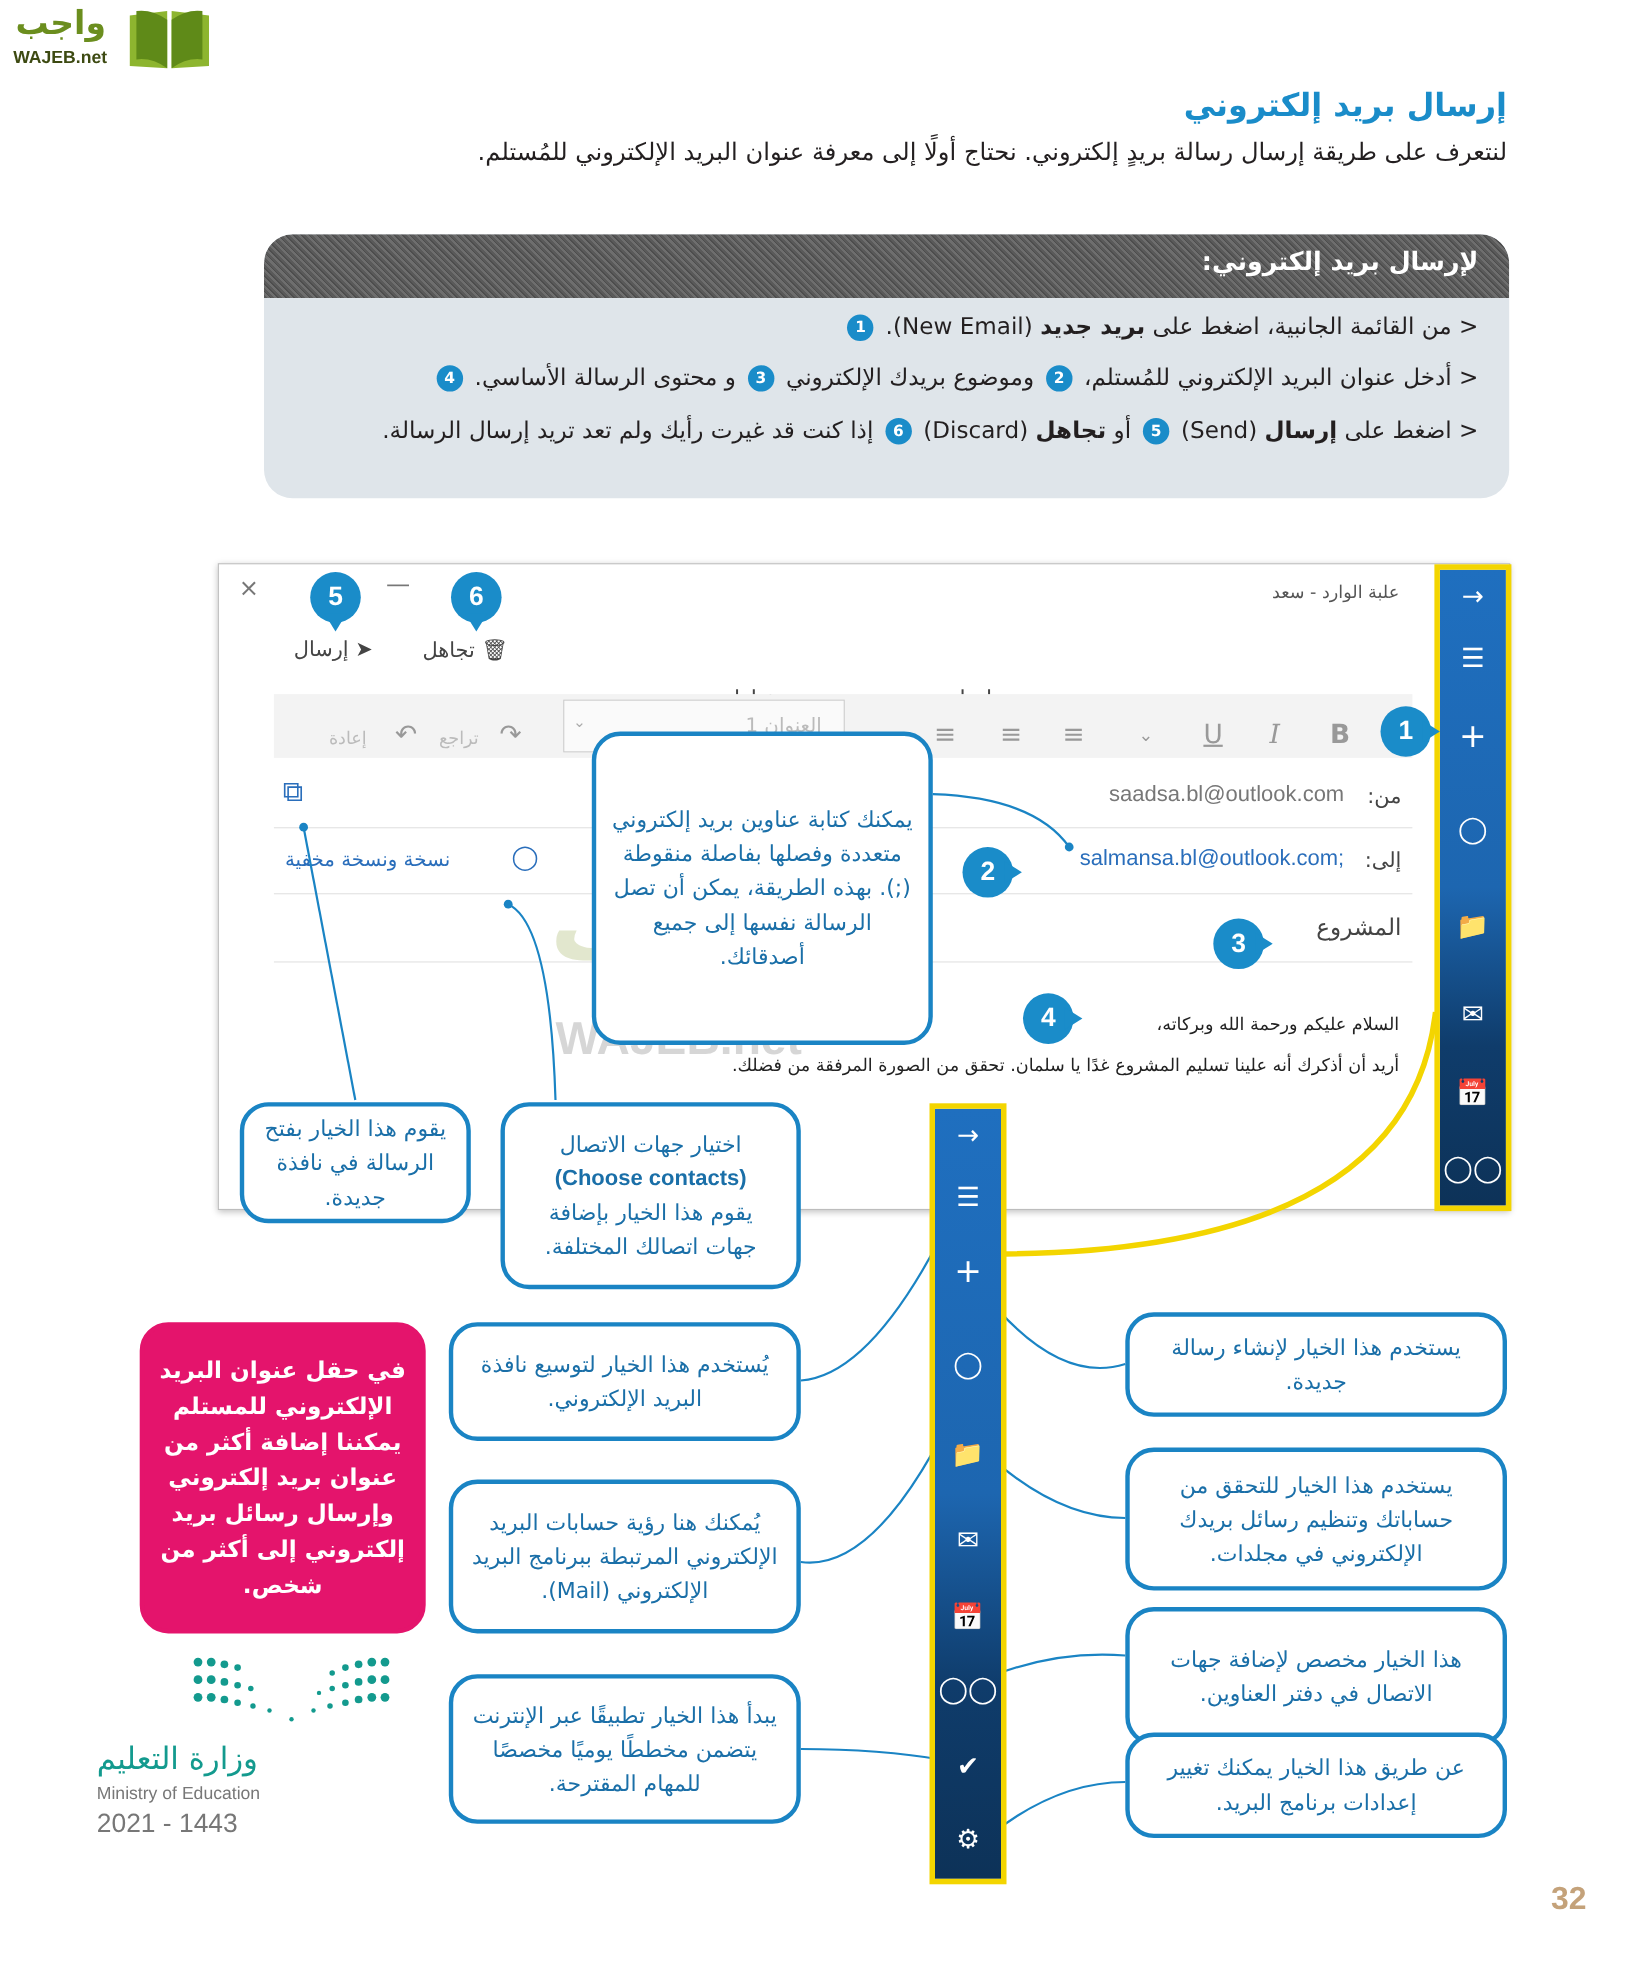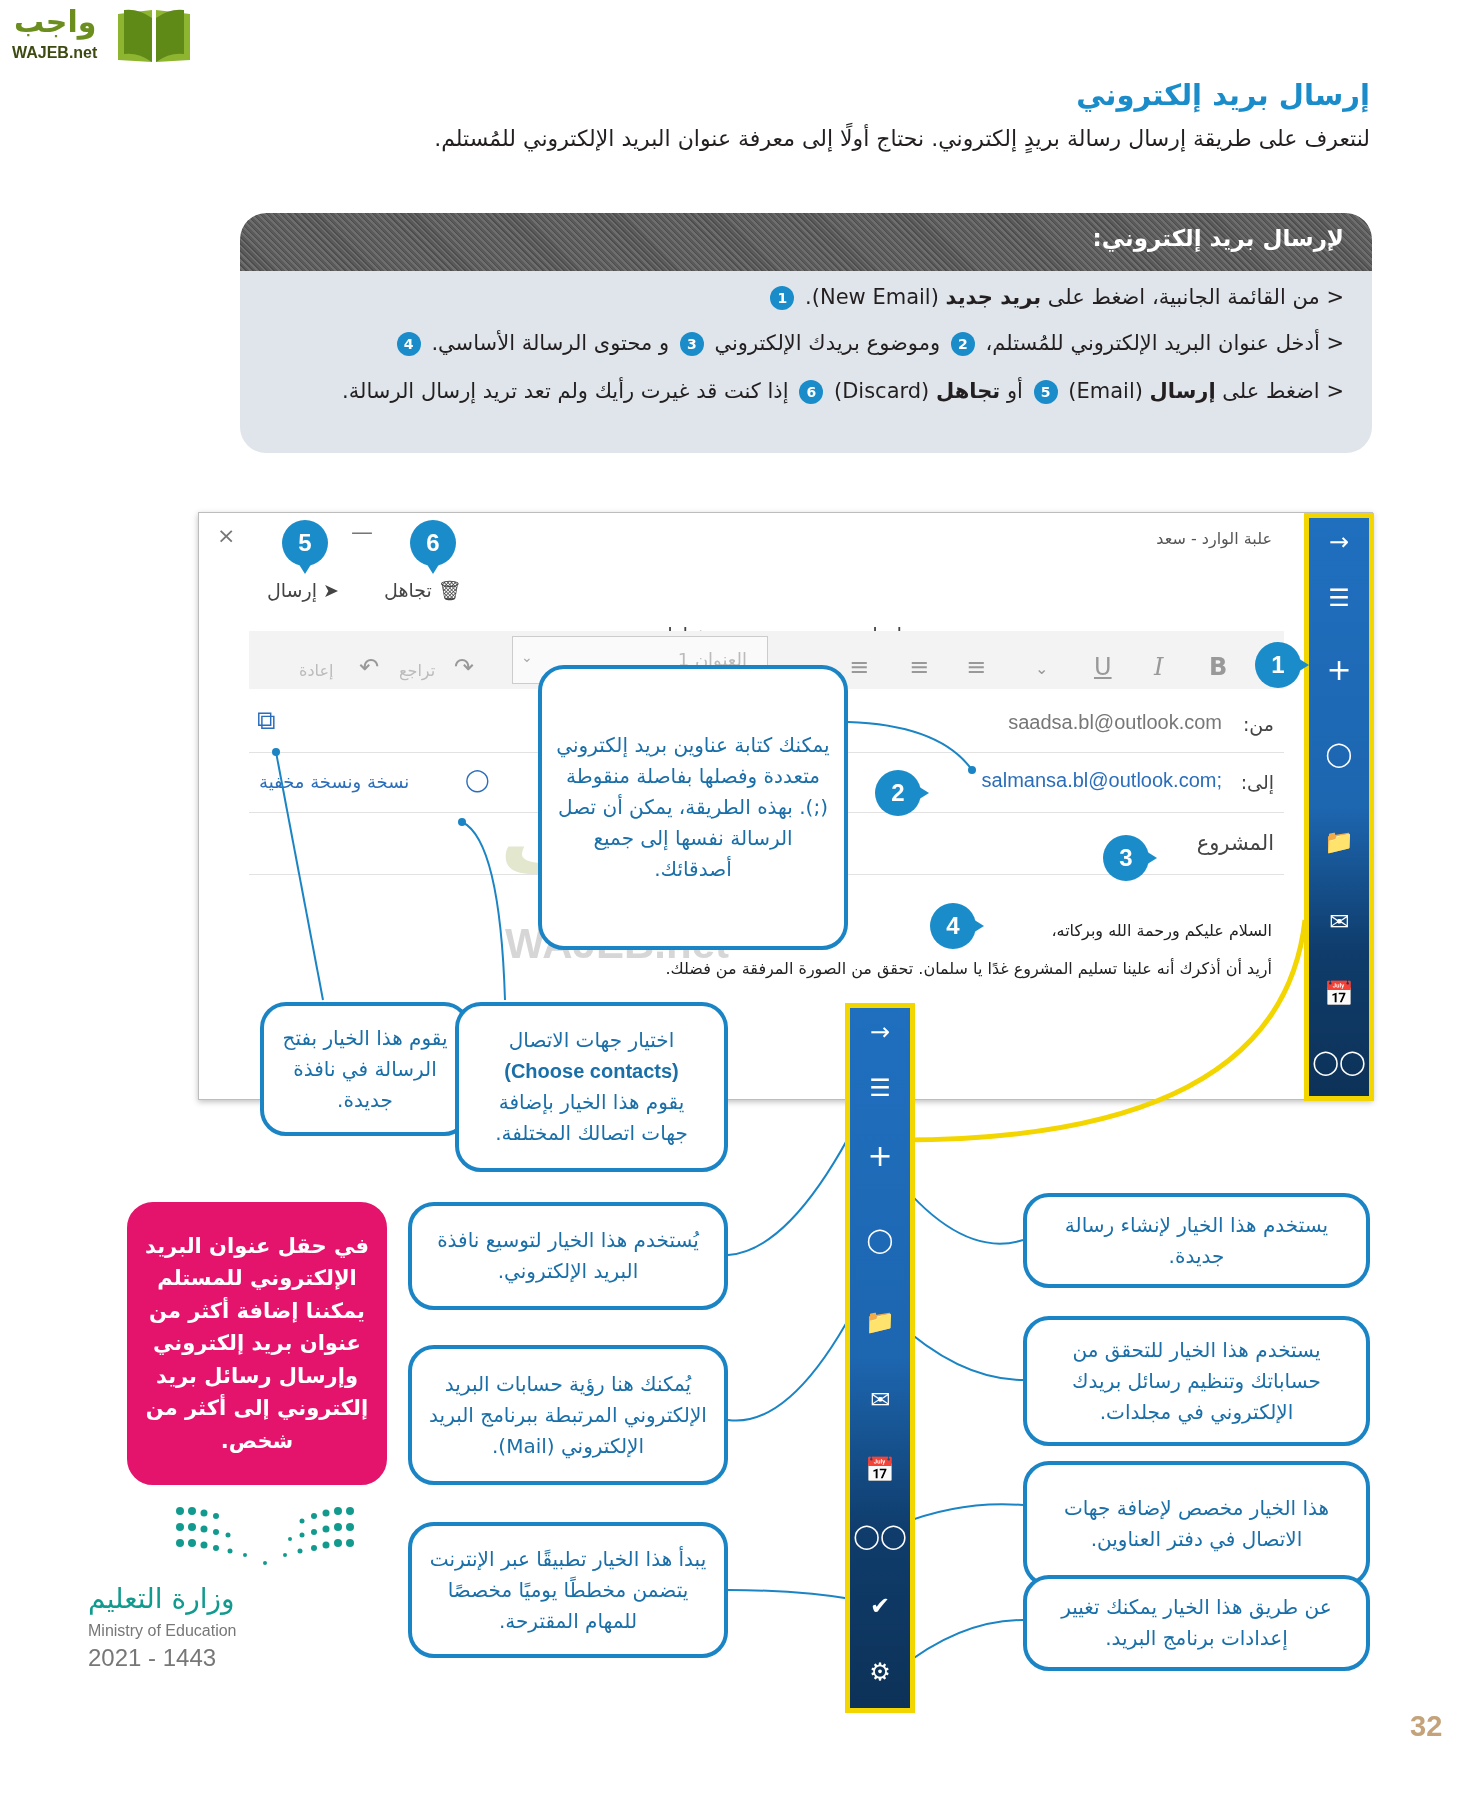"(Email)" span { text: Email -> Send }
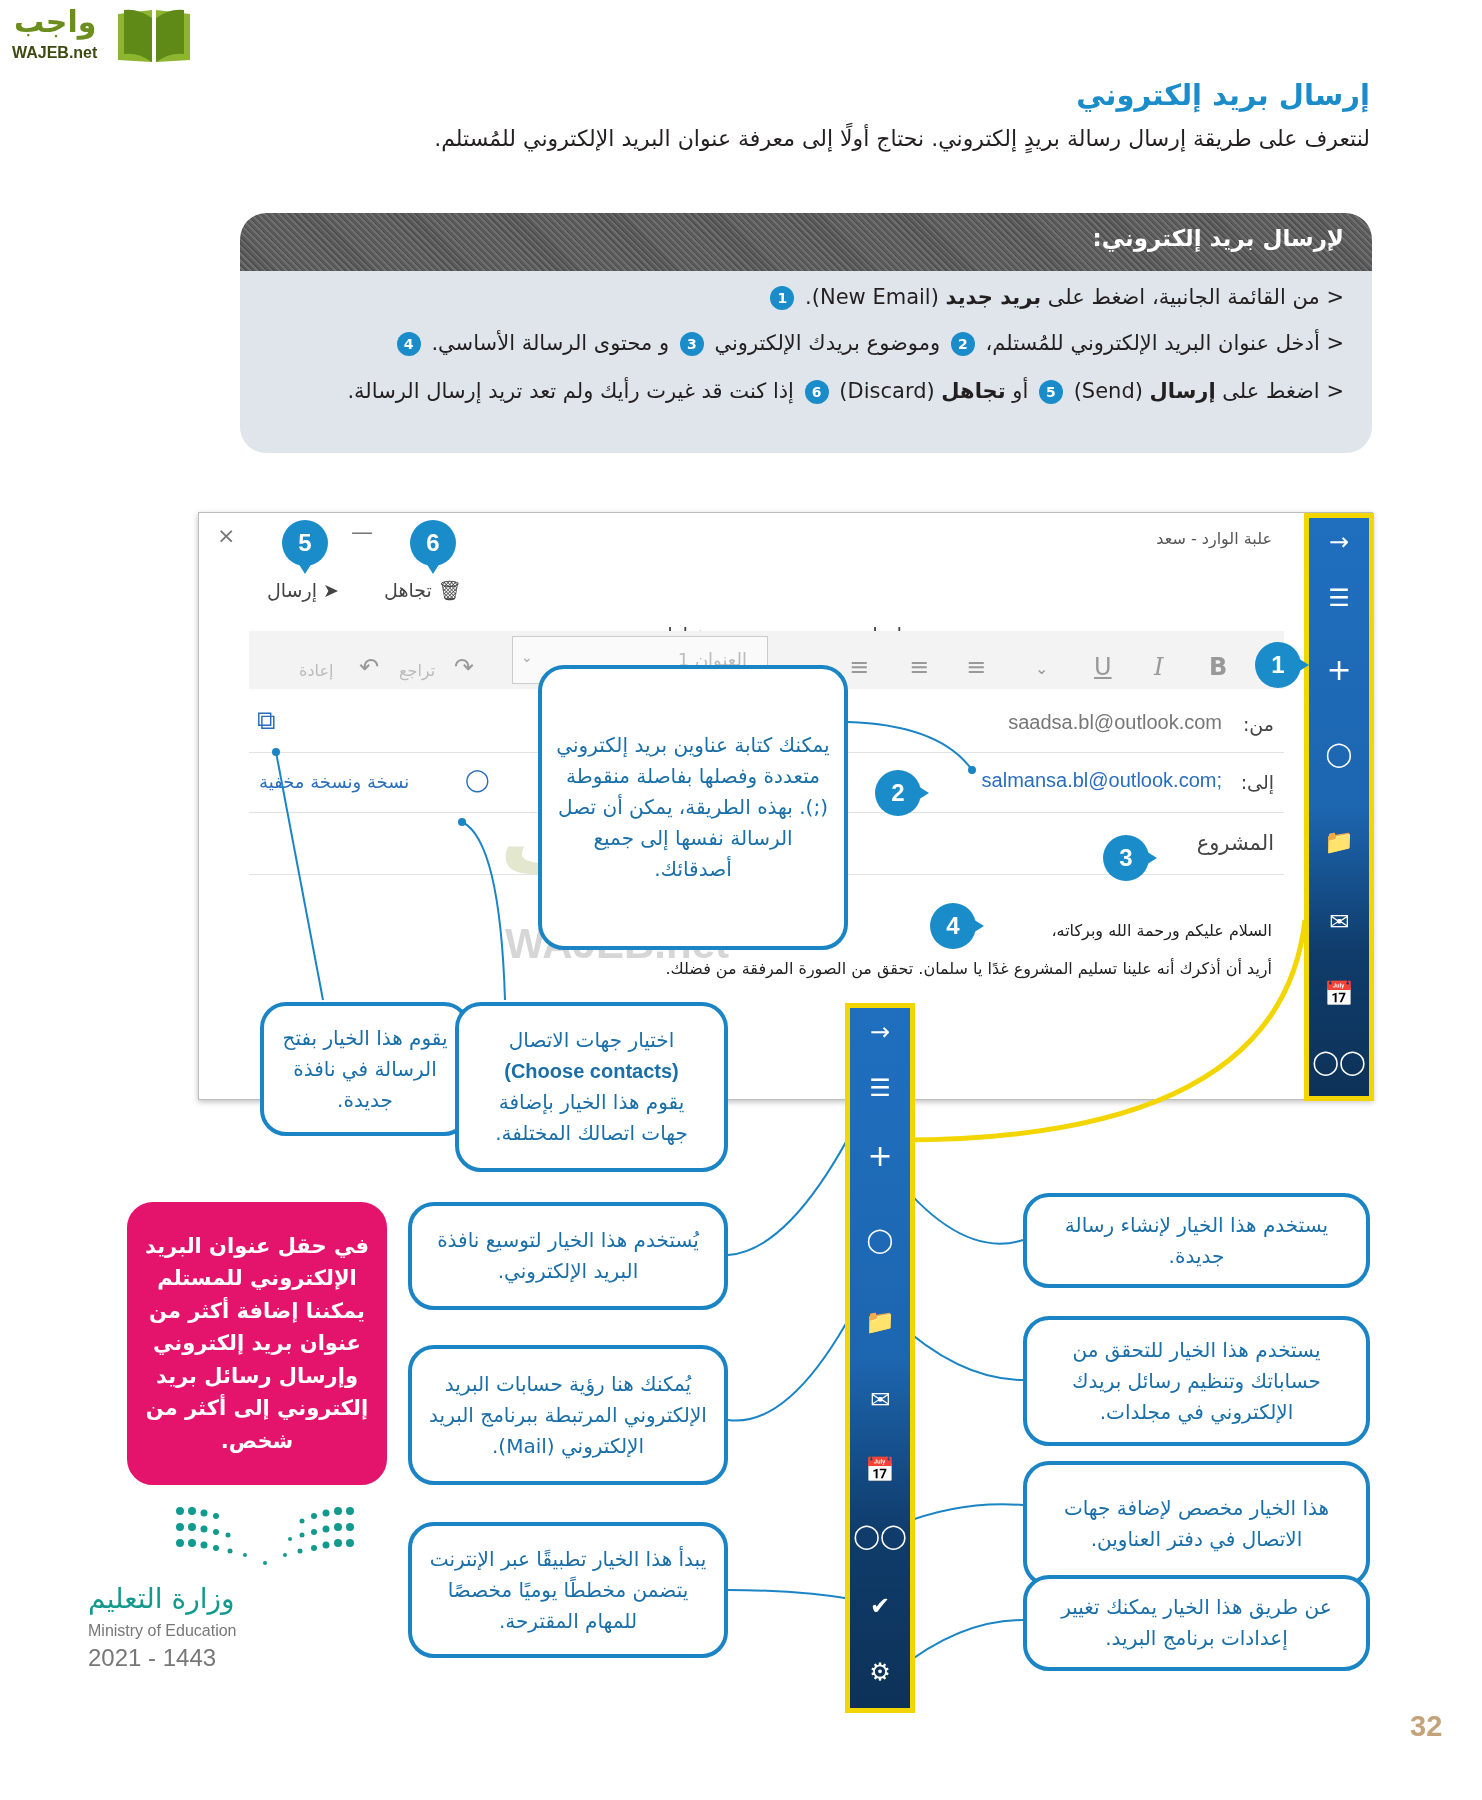"يقوم هذا الخيار بفتح الرسالة" div.callout { height: 134px -> 110px; margin-left: 42px -> none }
